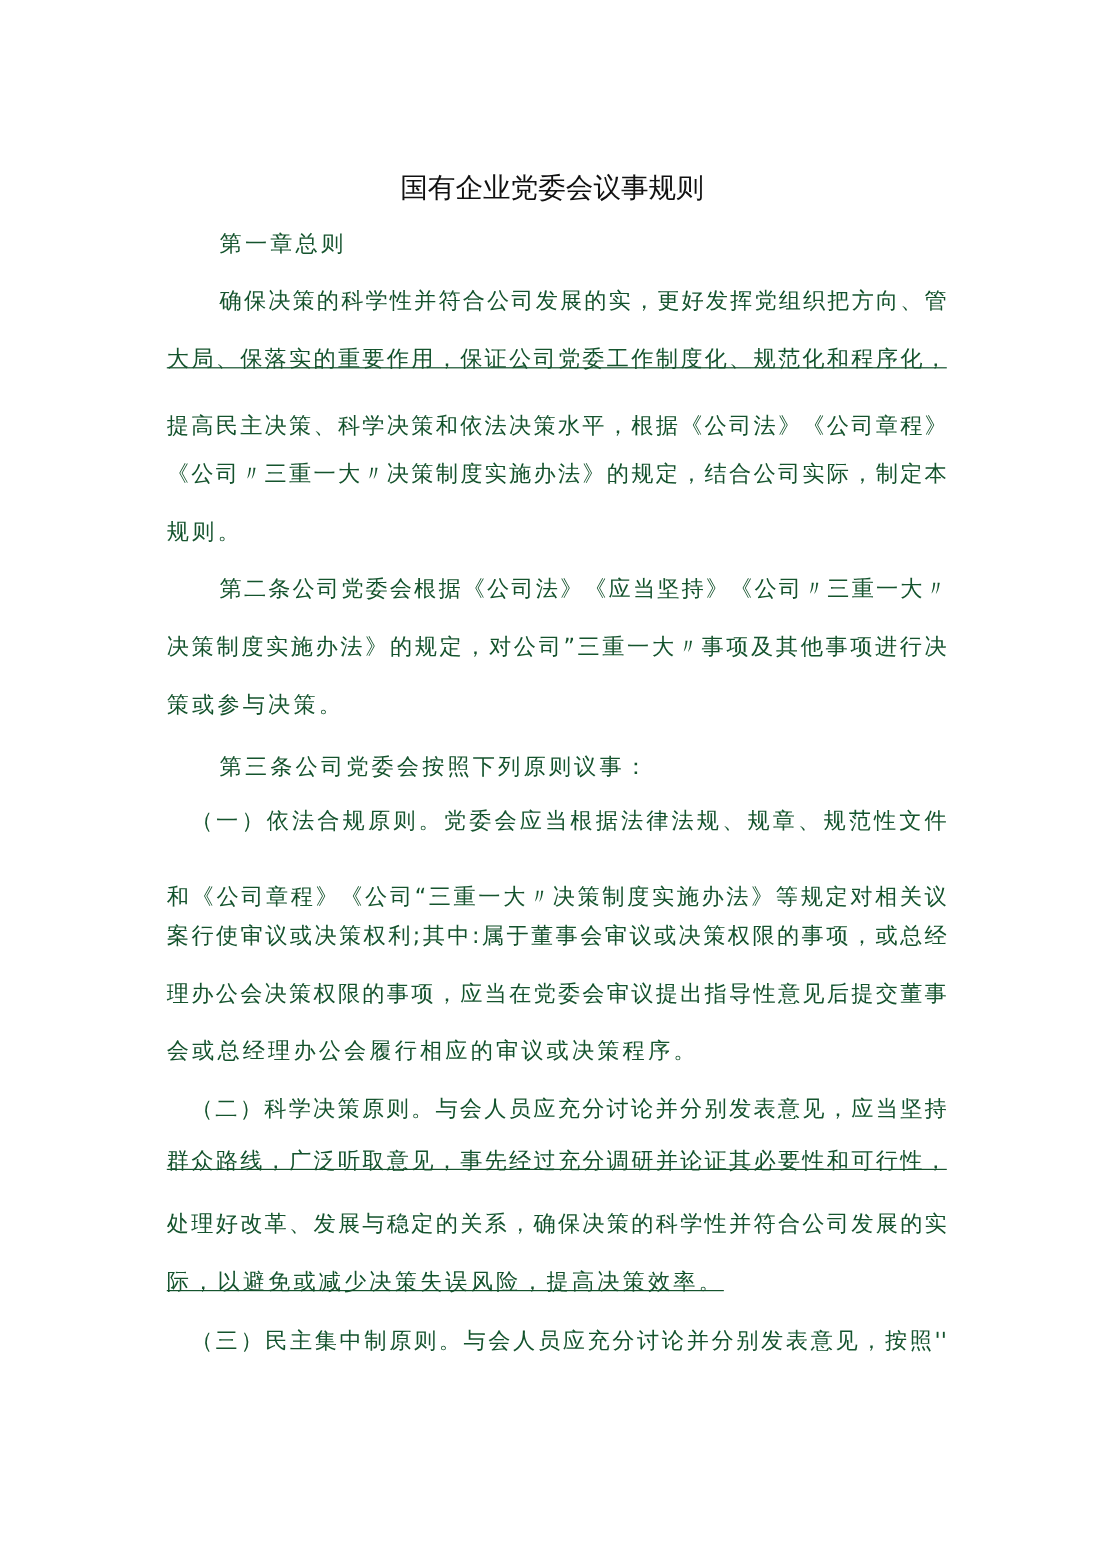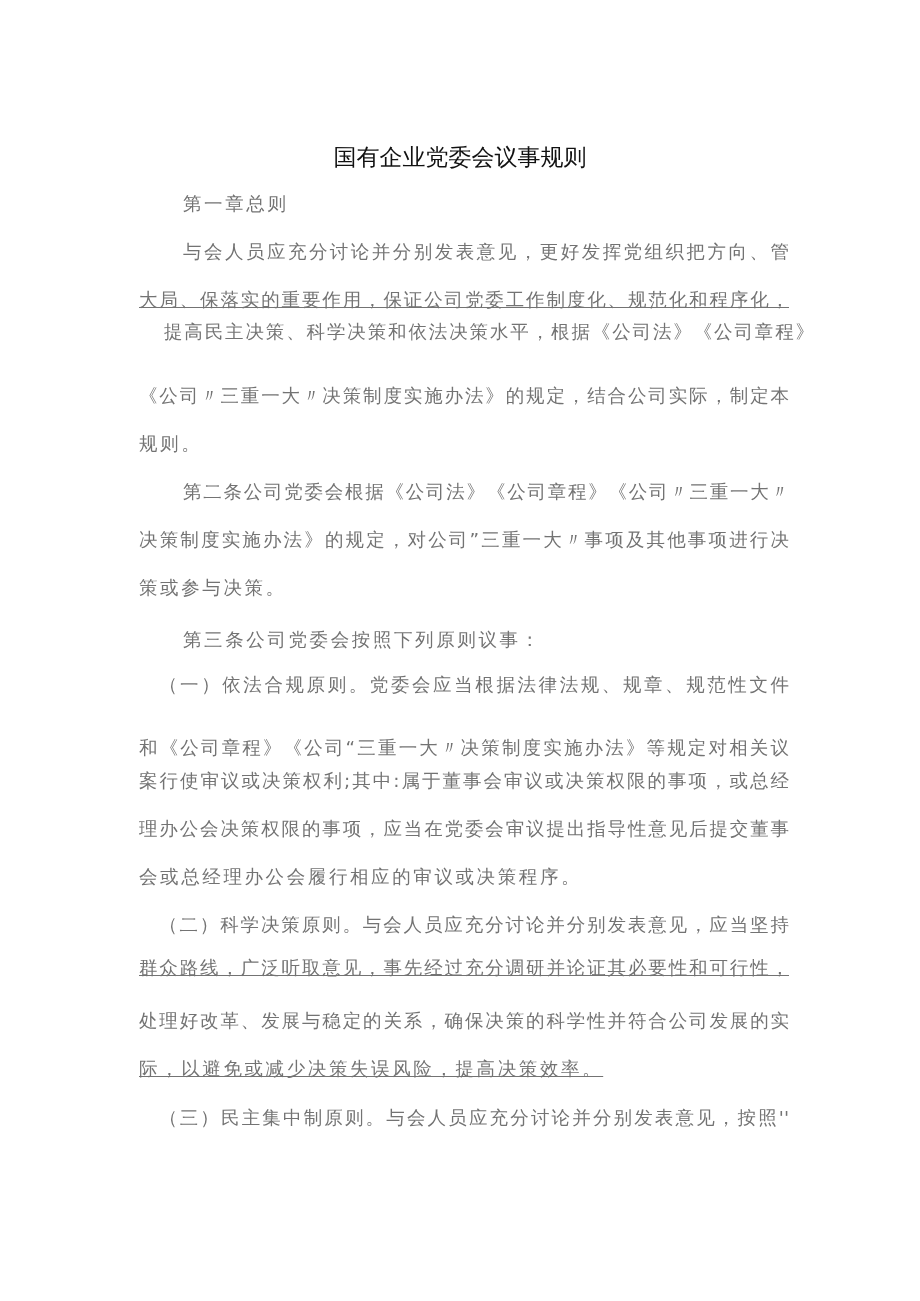"第一章总则" .line { color: #737373 -> #14532d }
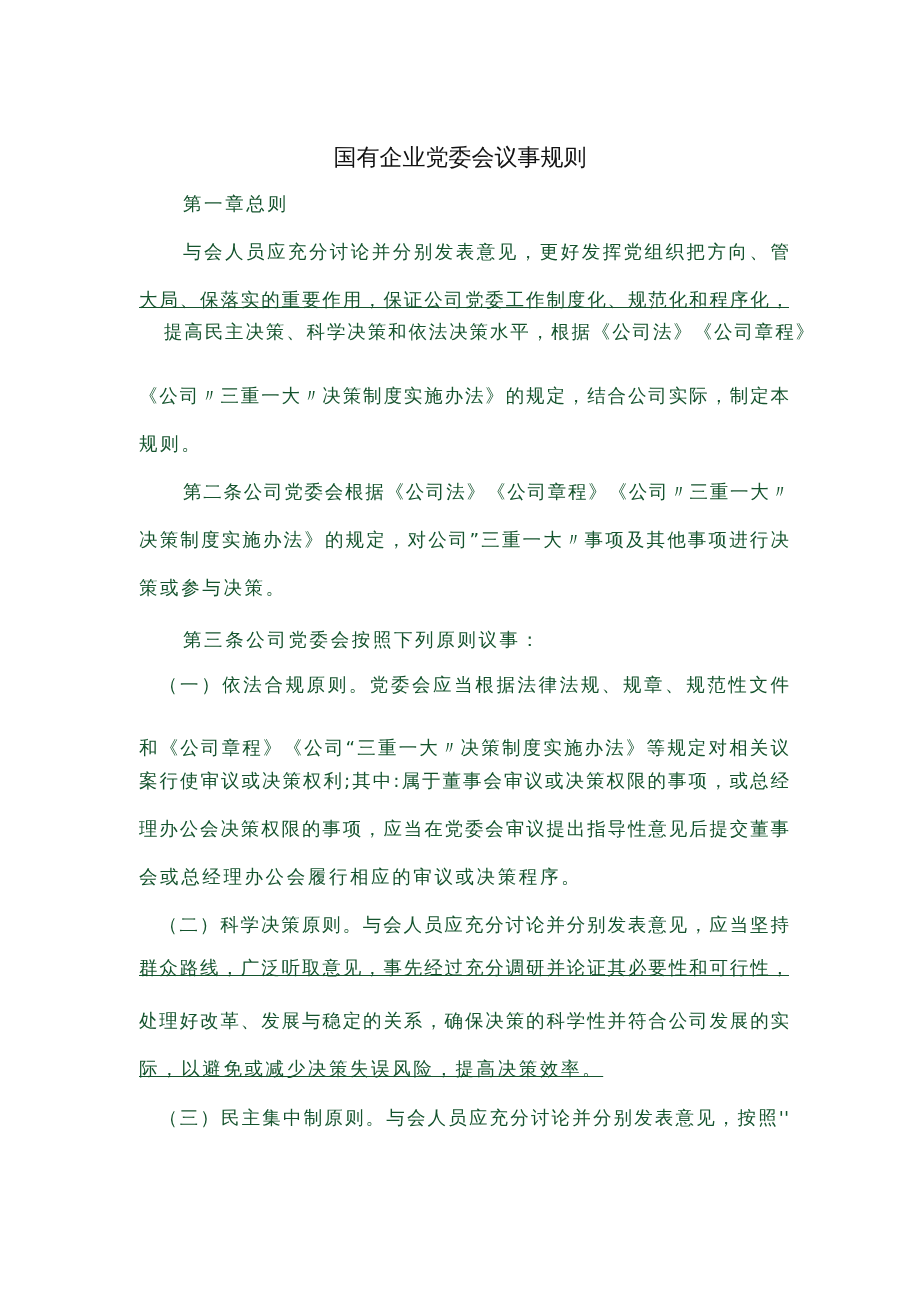"与会人员应充分讨论并分别发表意见，更好发挥党组织把方向、管" div.line { text: 与会人员应充分讨论并分别发表意见 -> 确保决策的科学性并符合公司发展的实 }
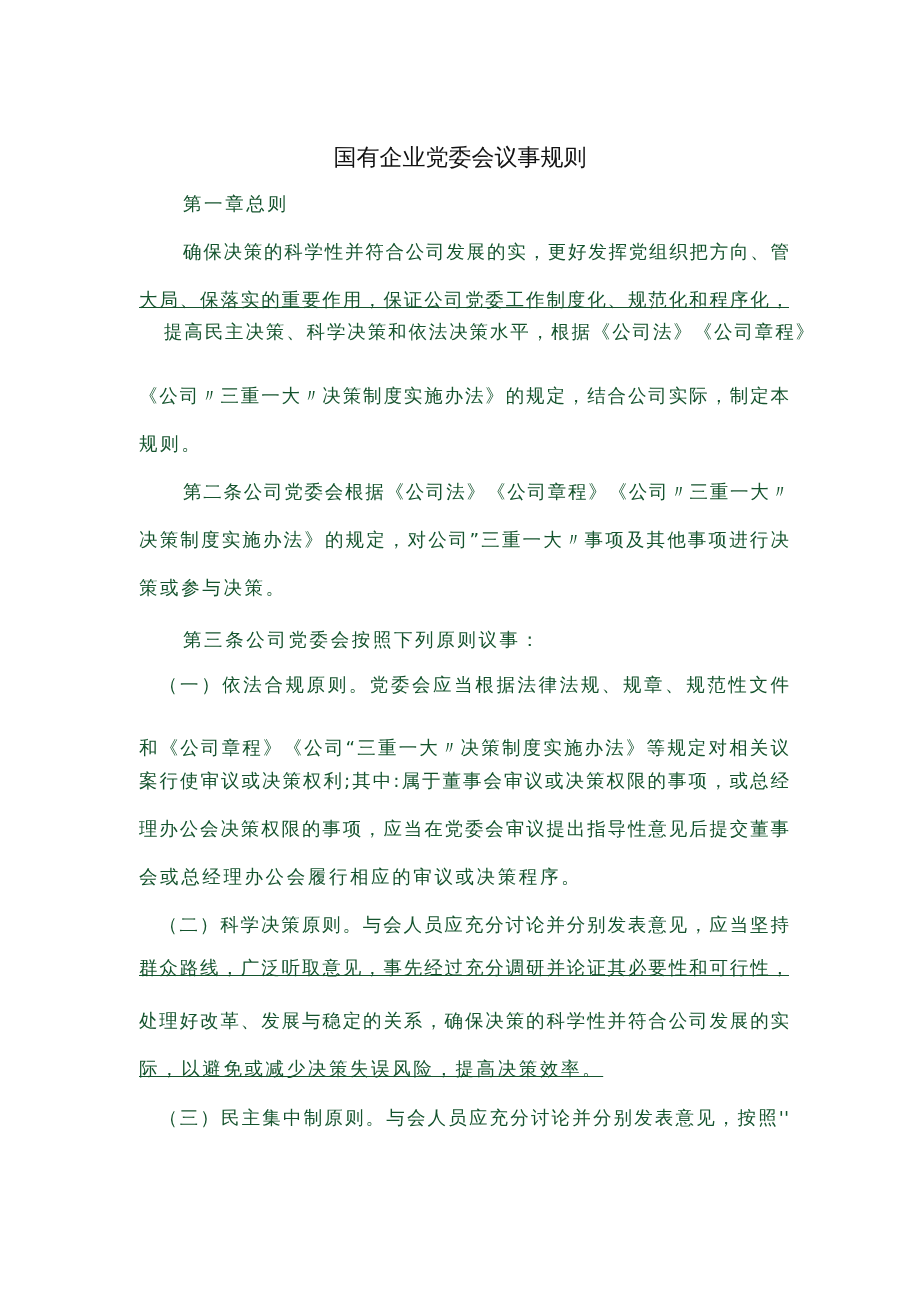"提高民主决策、科学决策和依法决策水平，根据《公司法》《公司章程》" div.line { margin-left: 25px -> none; top: 320px -> 344px }
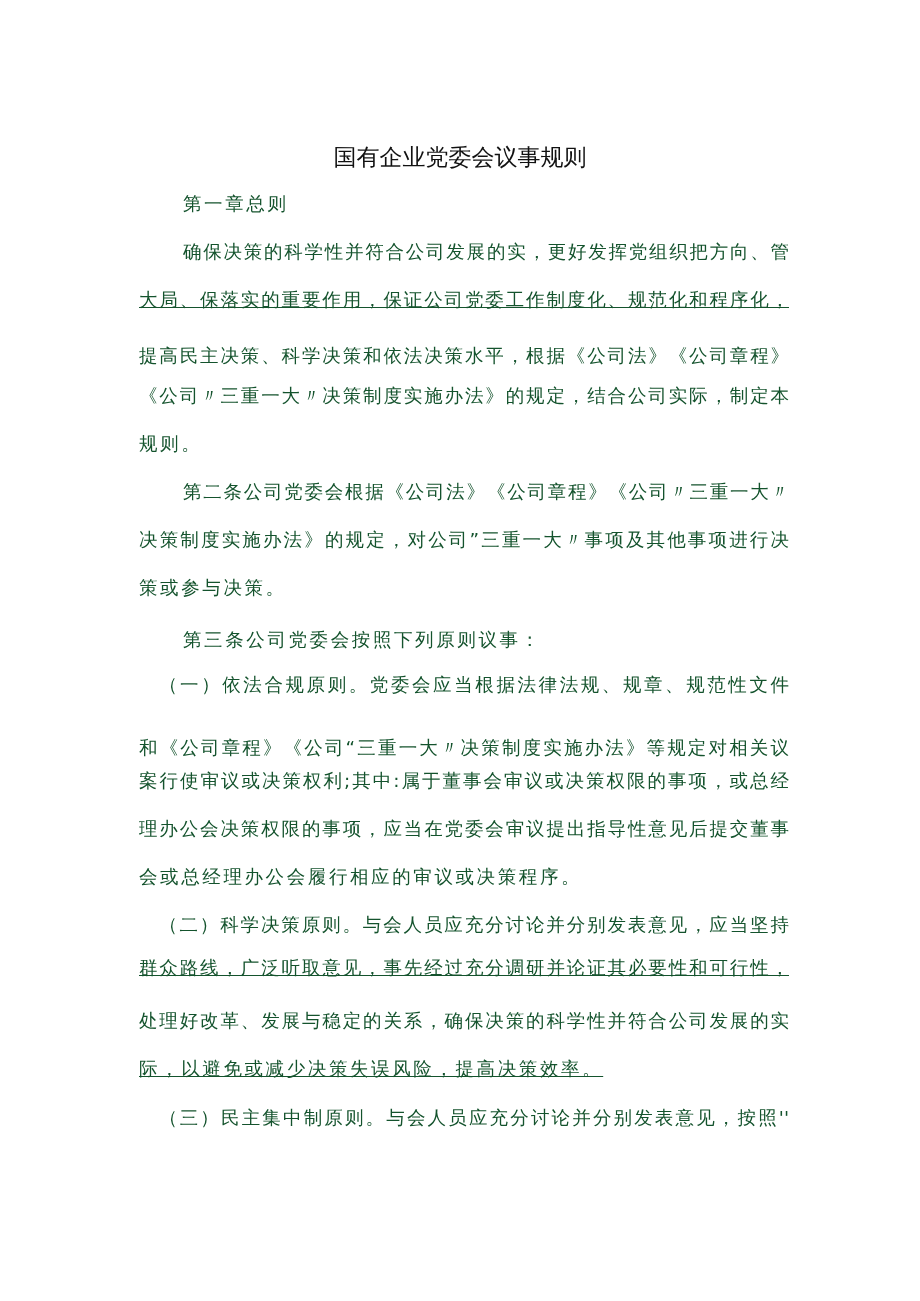"第二条公司党委会根据《公司法》《公司章程》《公司〃三重一大〃" div.line { text: 公司章程 -> 应当坚持 }
